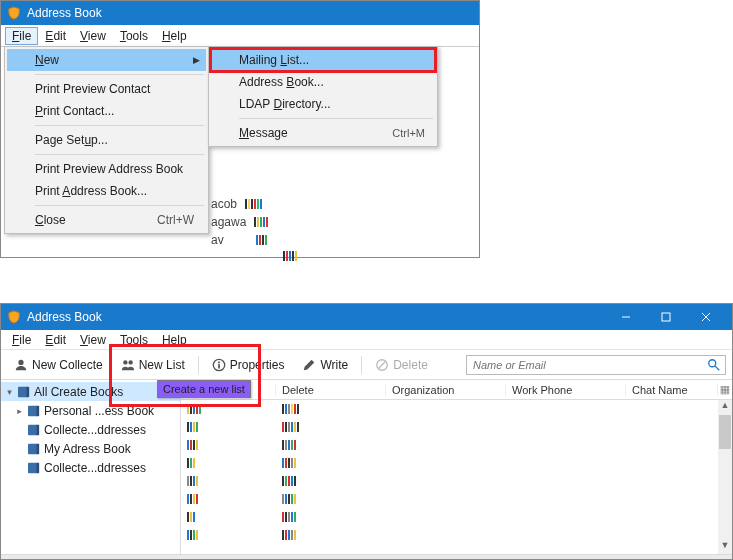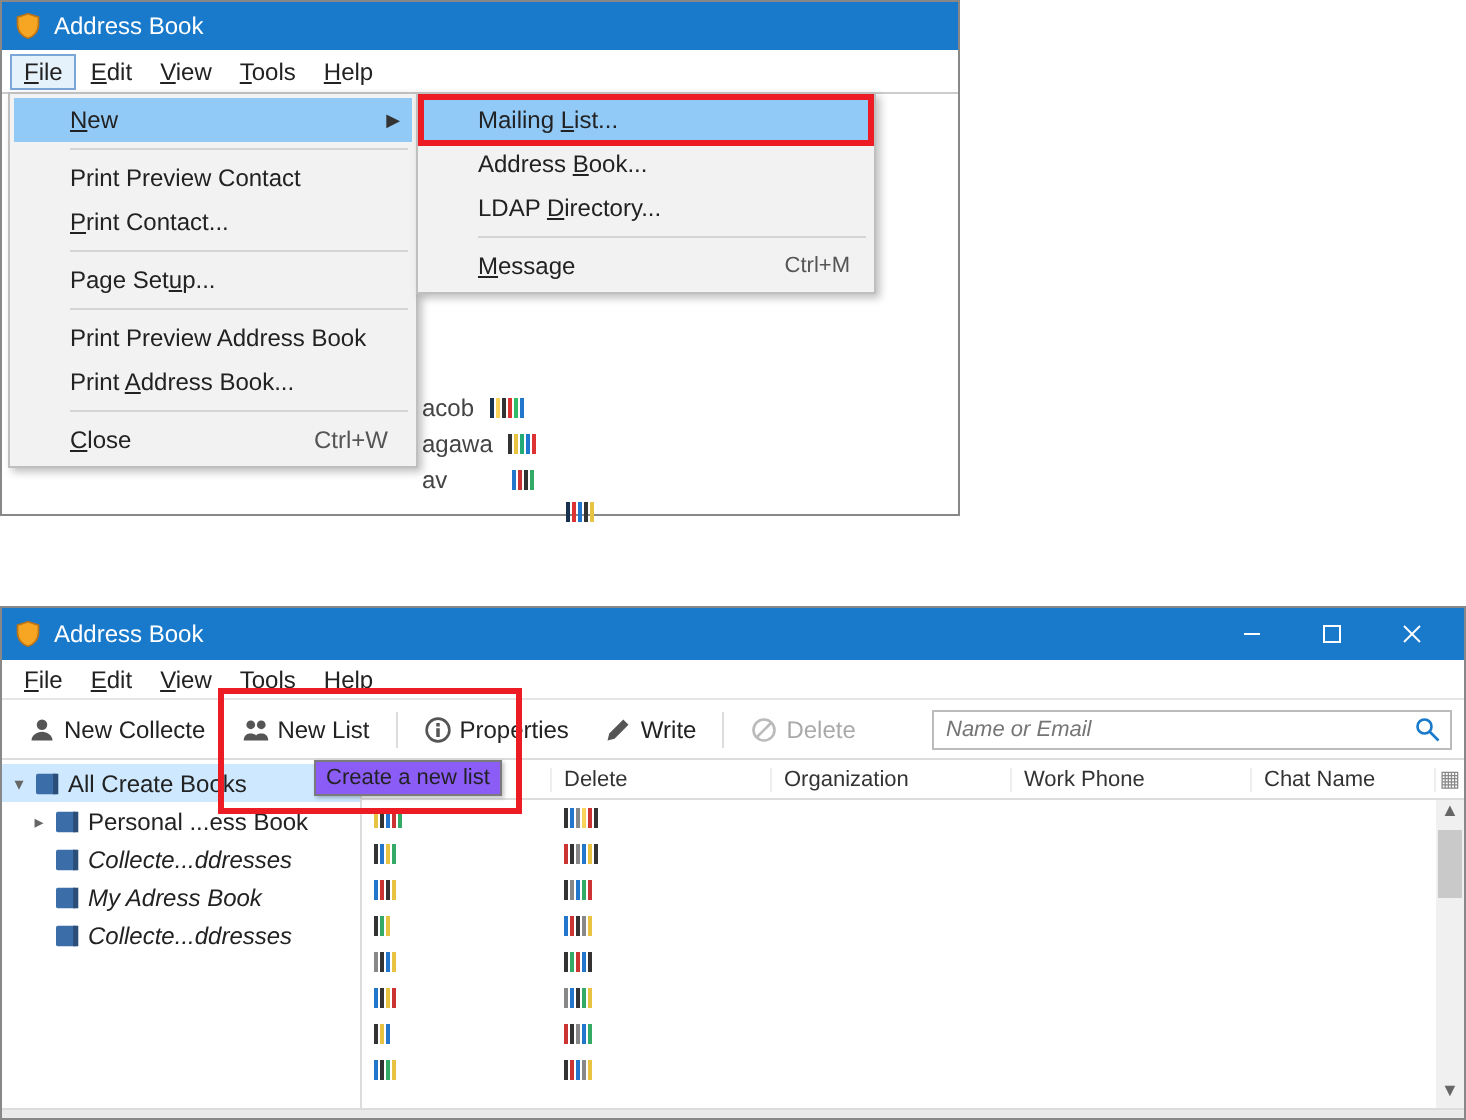"Collecte...ddresses" .tree .indent2 { font-style: italic -> none }
